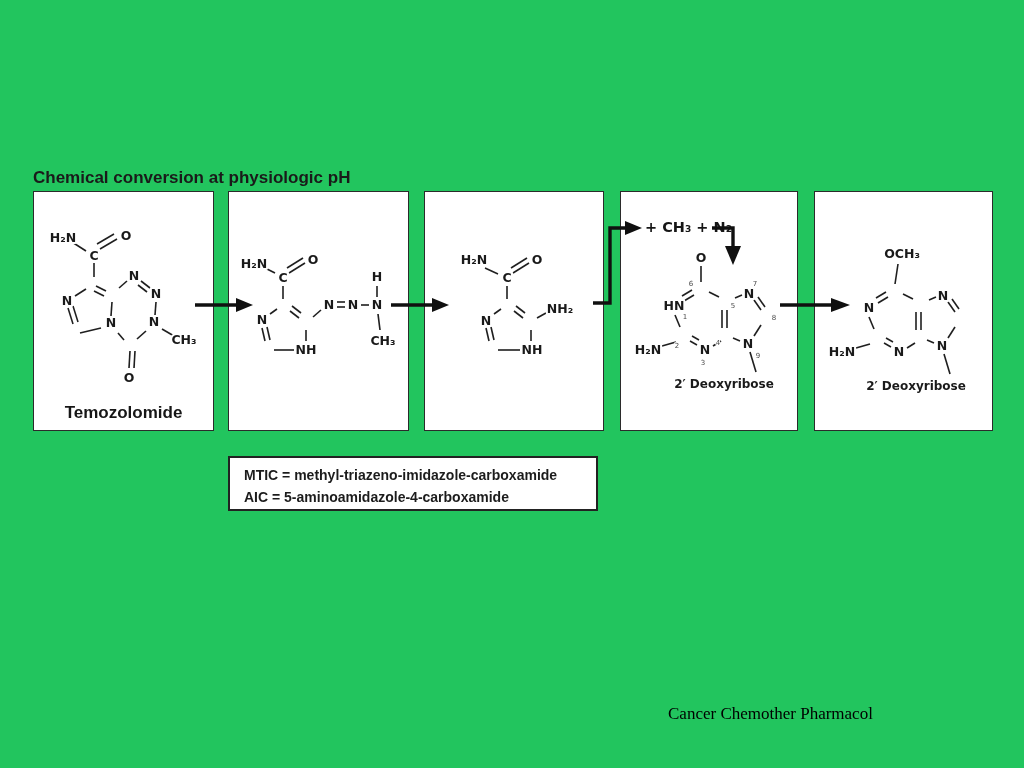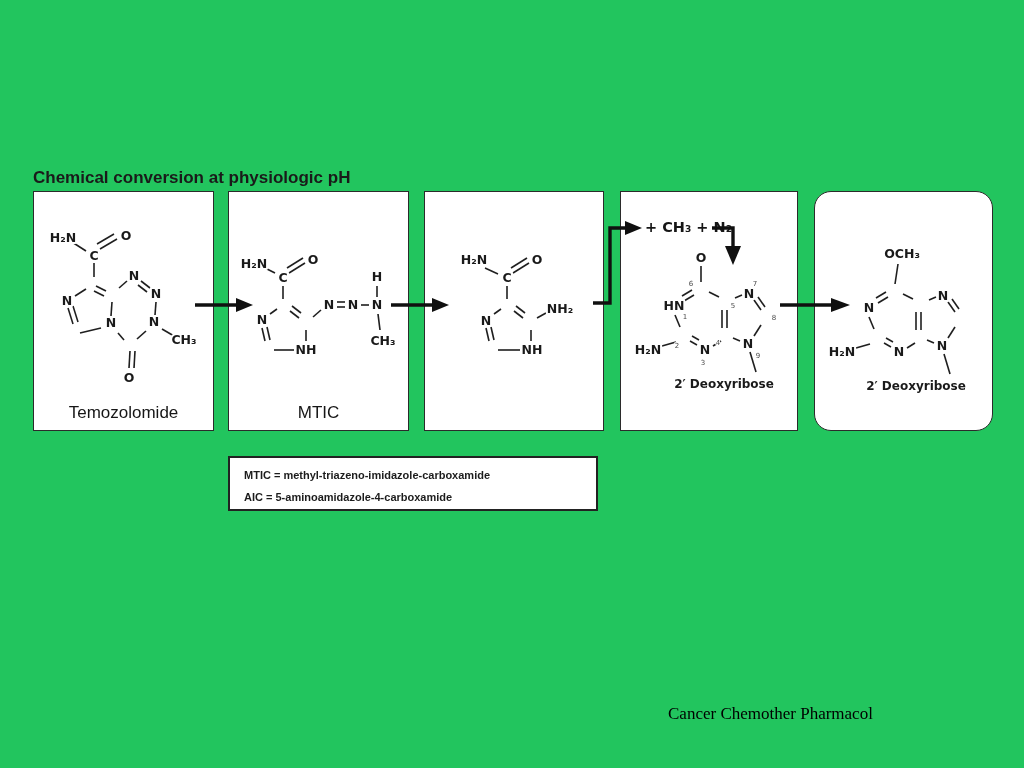"OCH₃" div.struct-box { border-radius: 17px -> none }
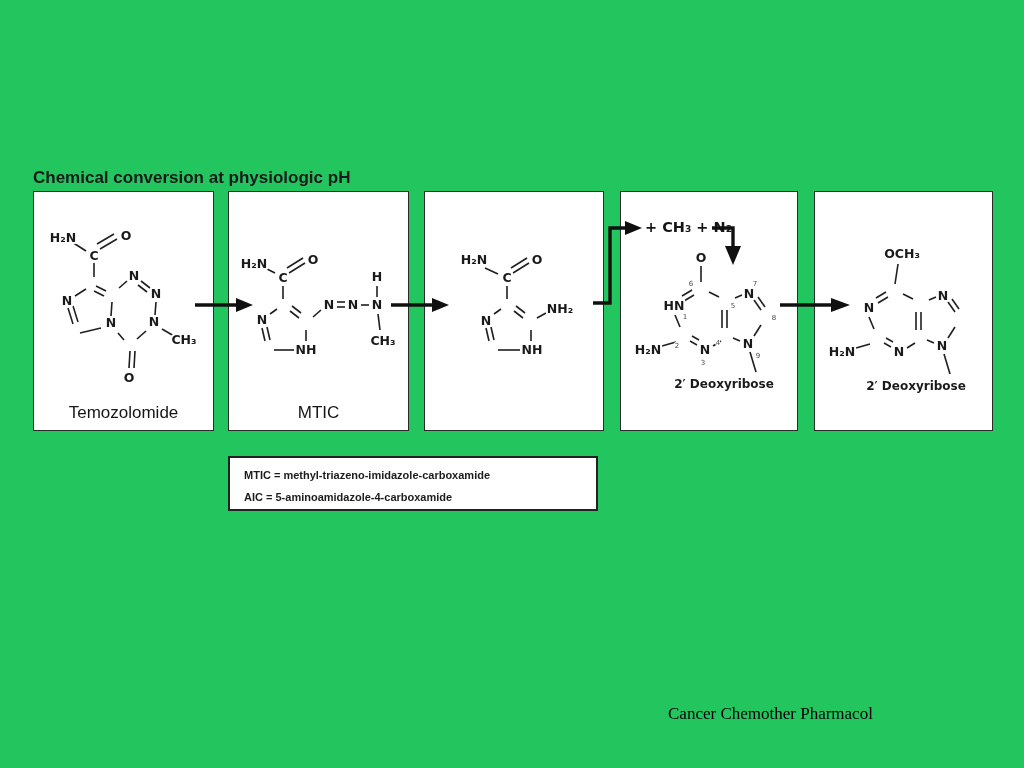"Temozolomide" .box-label { font-weight: 400 -> 700 }
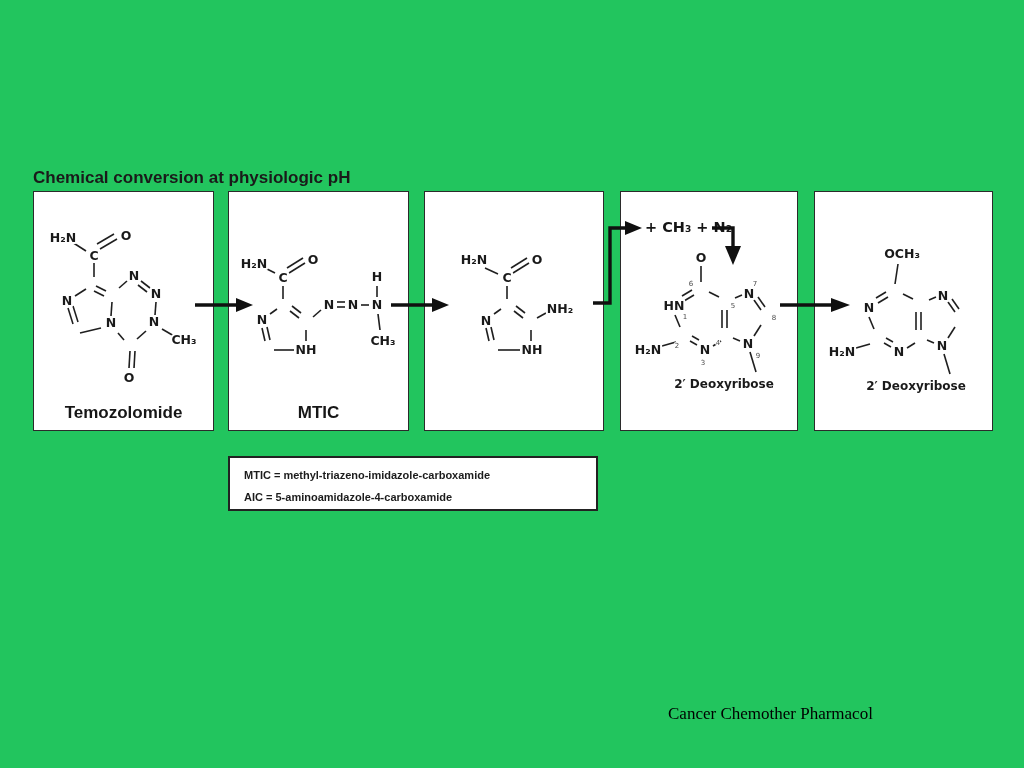"MTIC" div.box-label { html: <div>MTIC</div> -> none }
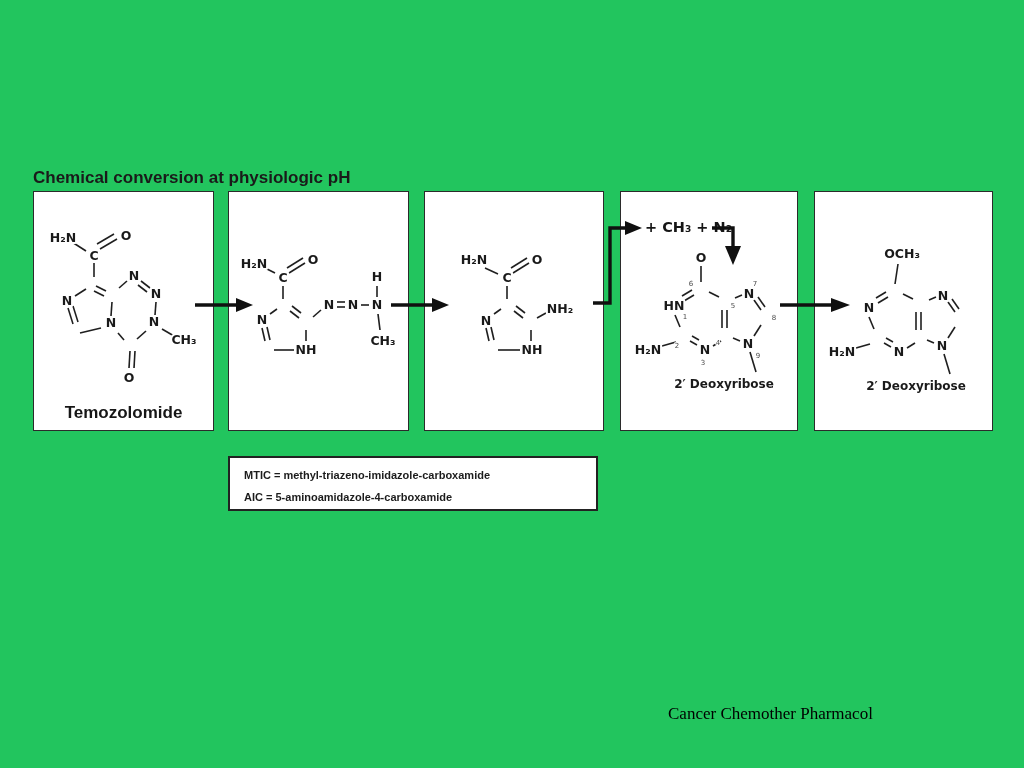"MTIC =" .legend-line { font-size: 11px -> 14px }
